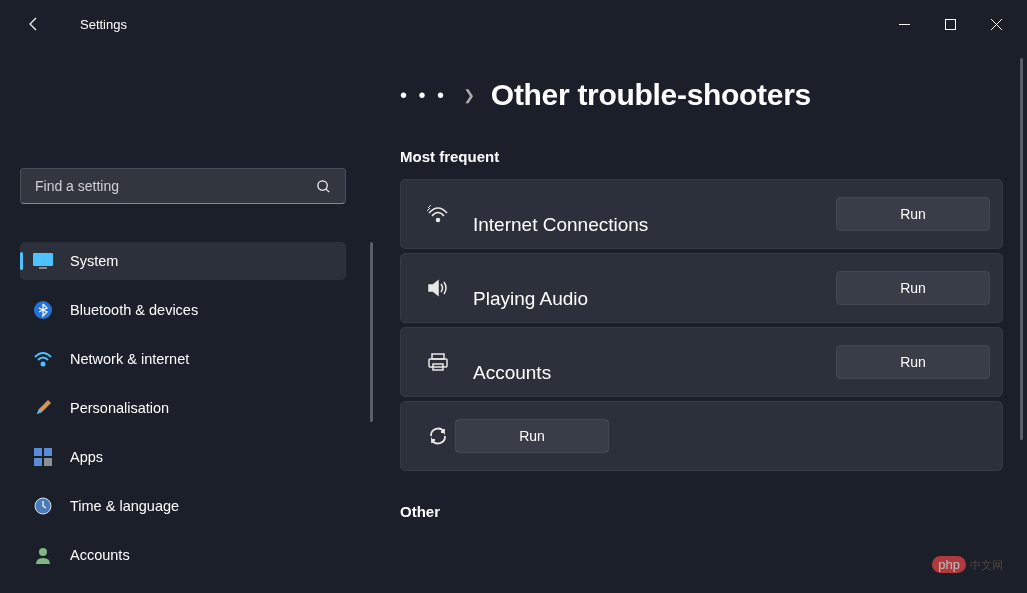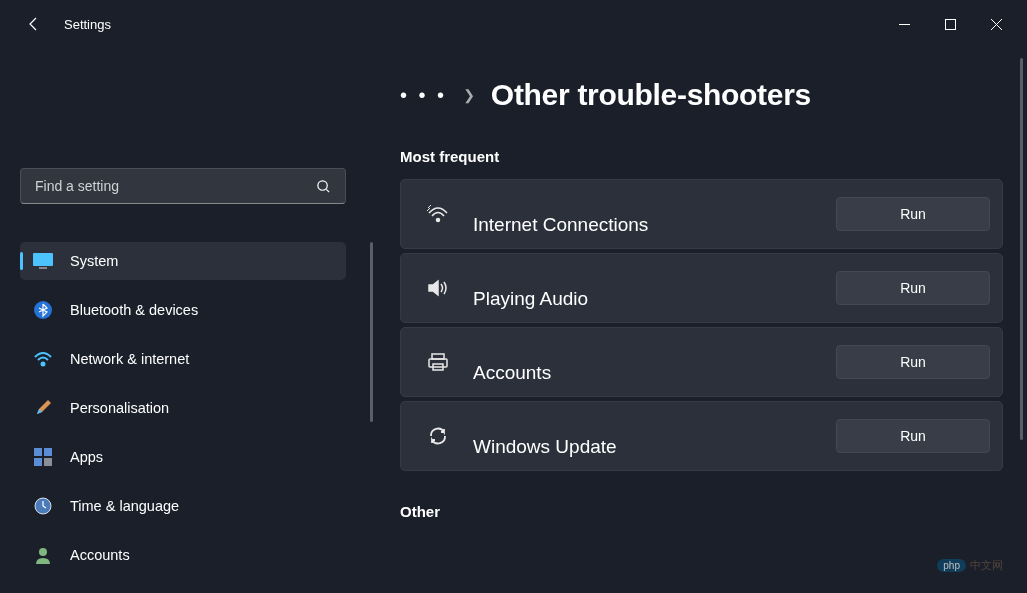"Settings" .titlebar-left { gap: 20px -> 36px }
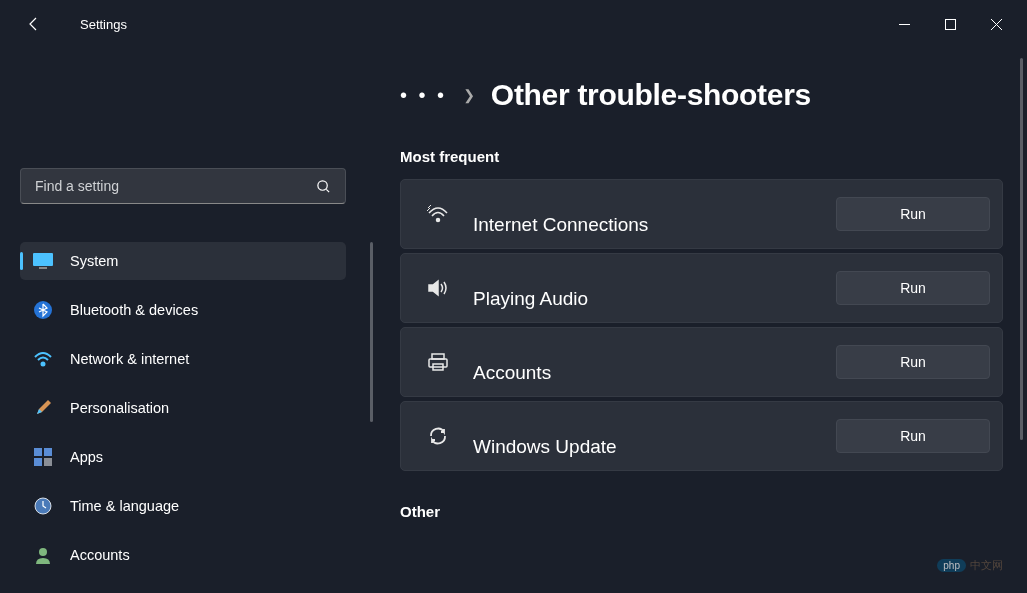"Windows Update" span.ts-label { html: <span>Windows Update</span> -> none }
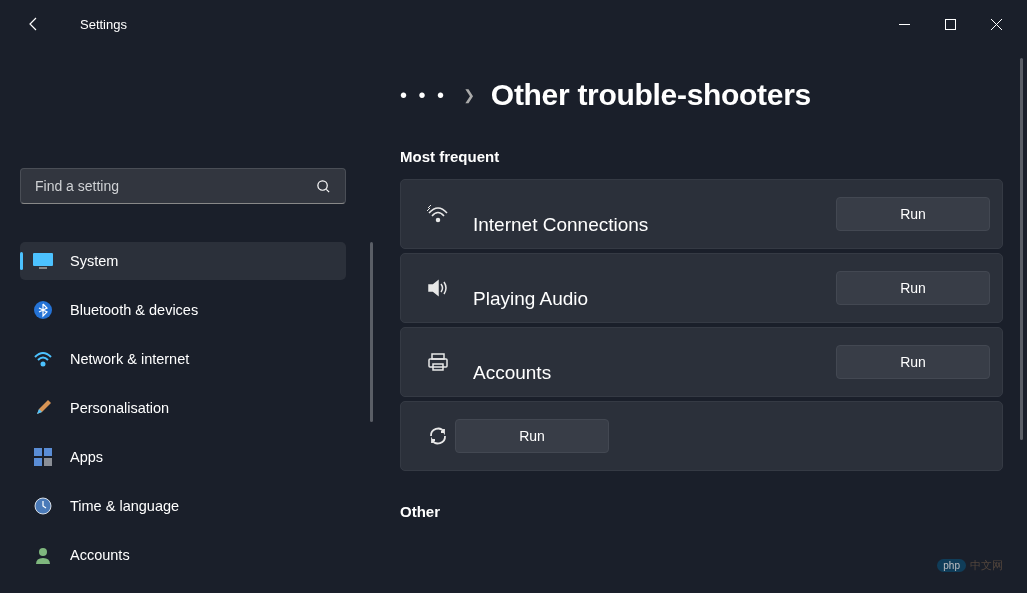"php" .watermark-badge { background: #0c4a6e -> #ef4444; font-size: 10px -> 13px }
